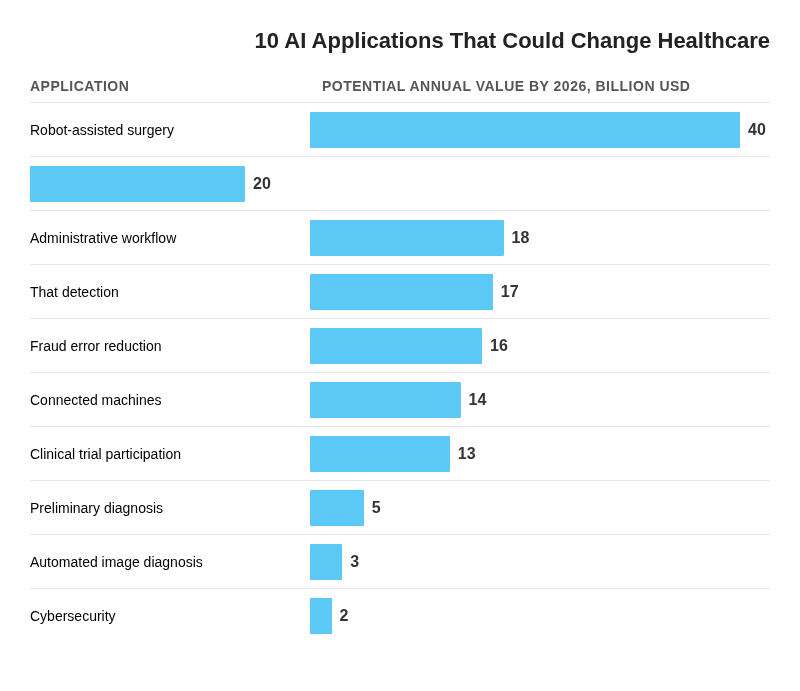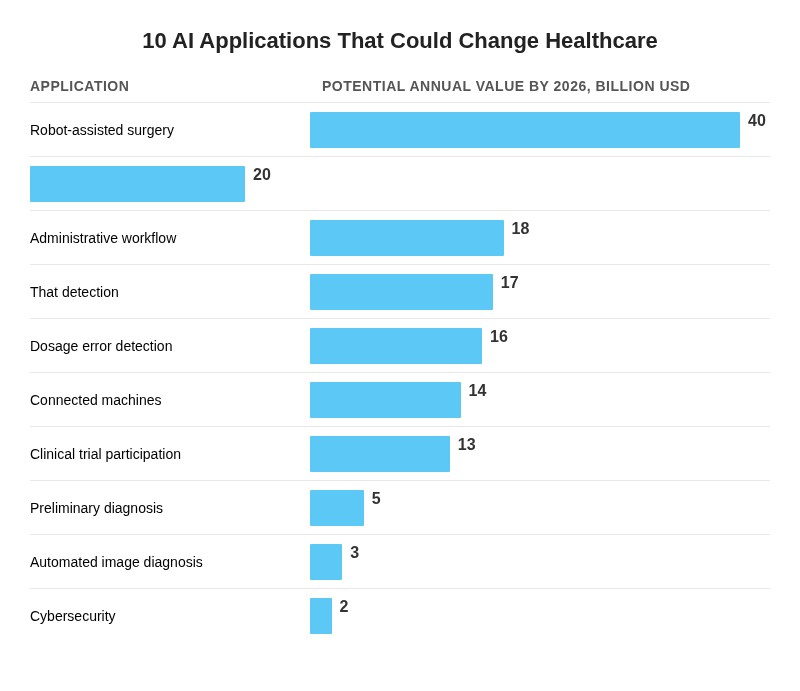"10 AI Applications That Could" .chart-title { text-align: center -> right }
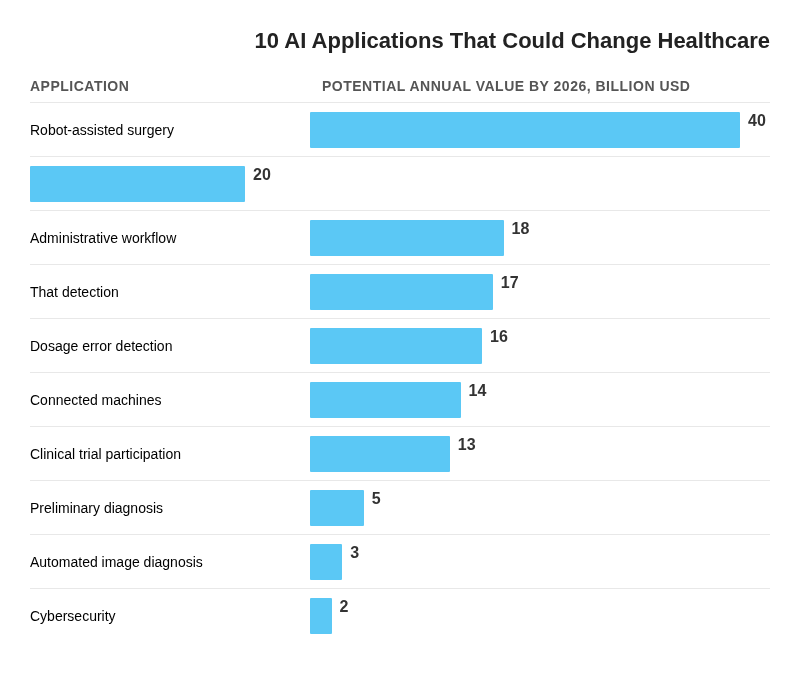"40" .bar-area { align-items: flex-start -> center }
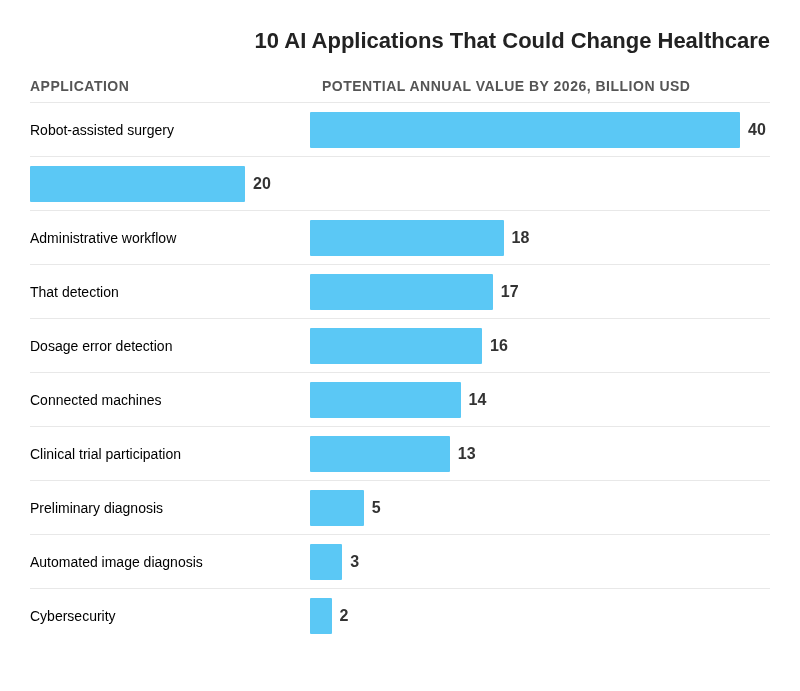"Dosage error detection" div.row-label { text: Dosage error detection -> Fraud error reduction }
